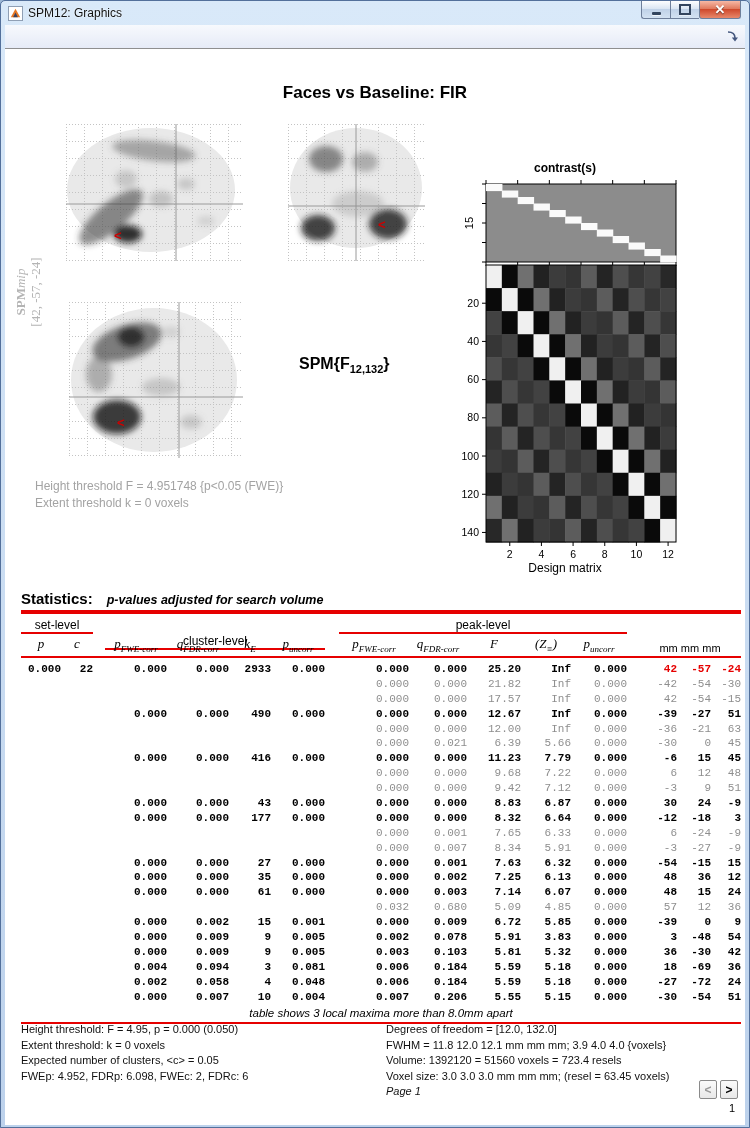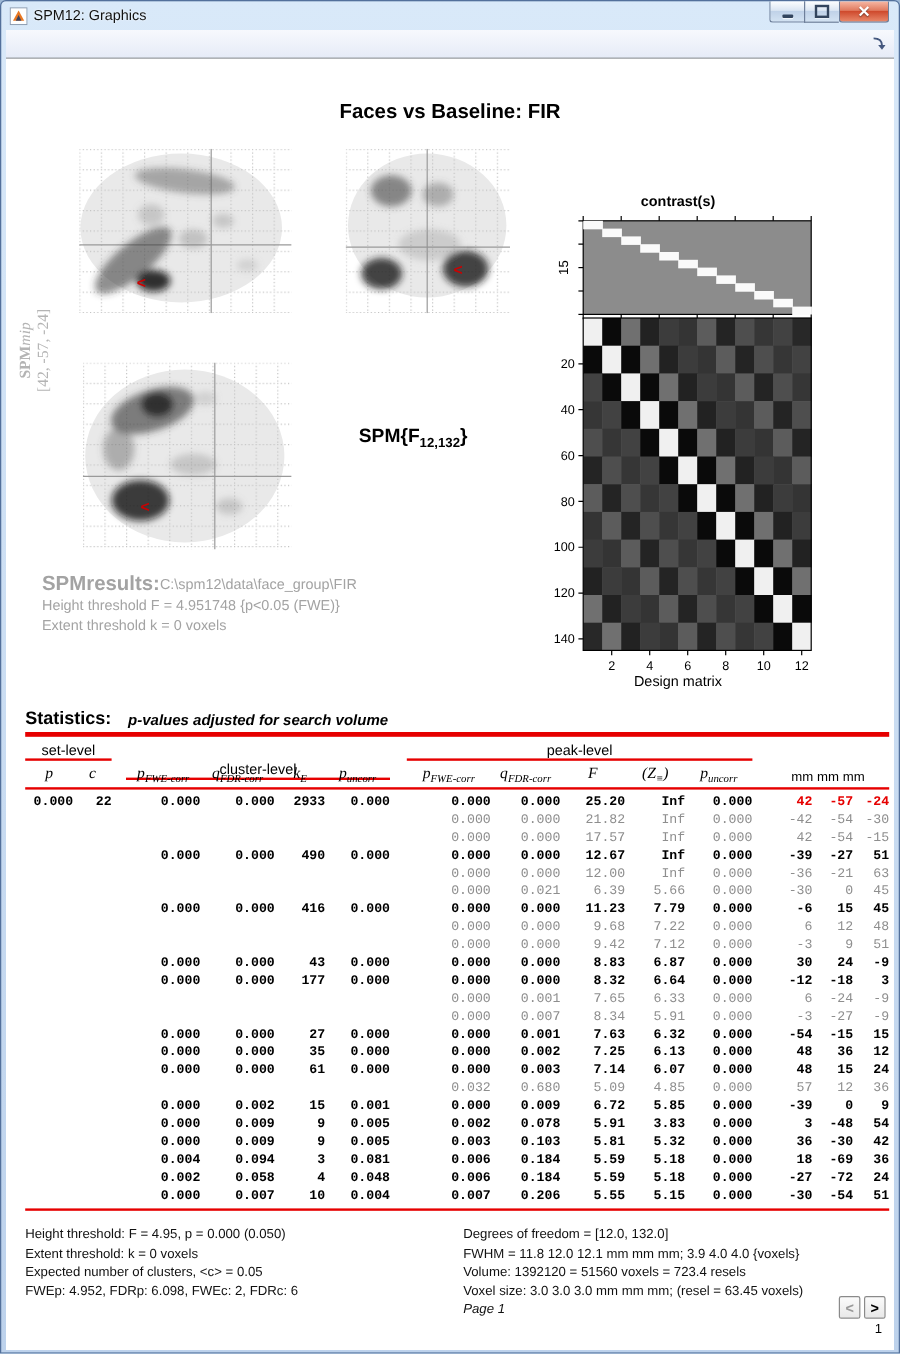"SPMresults:C:\spm12\data\face_group\FIR" div { html: <div><span>SPMresults:</span><span>C:\spm12\data\face_group\FIR</span></div> -> none }
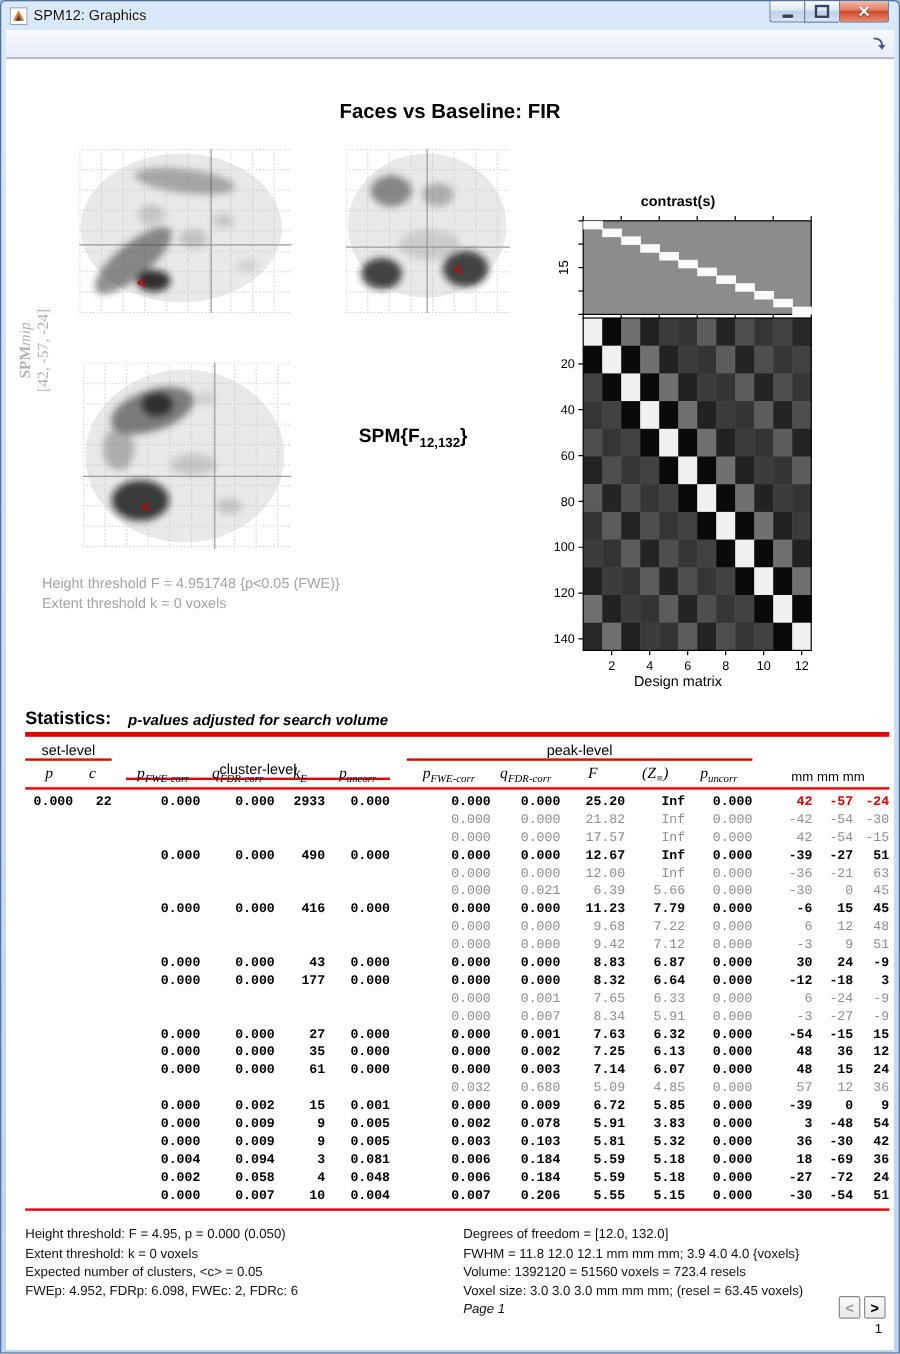"table shows 3 local maxima" div.caption { html: none -> <div>table shows 3 local maxima more than 8.0mm apart</div> }
